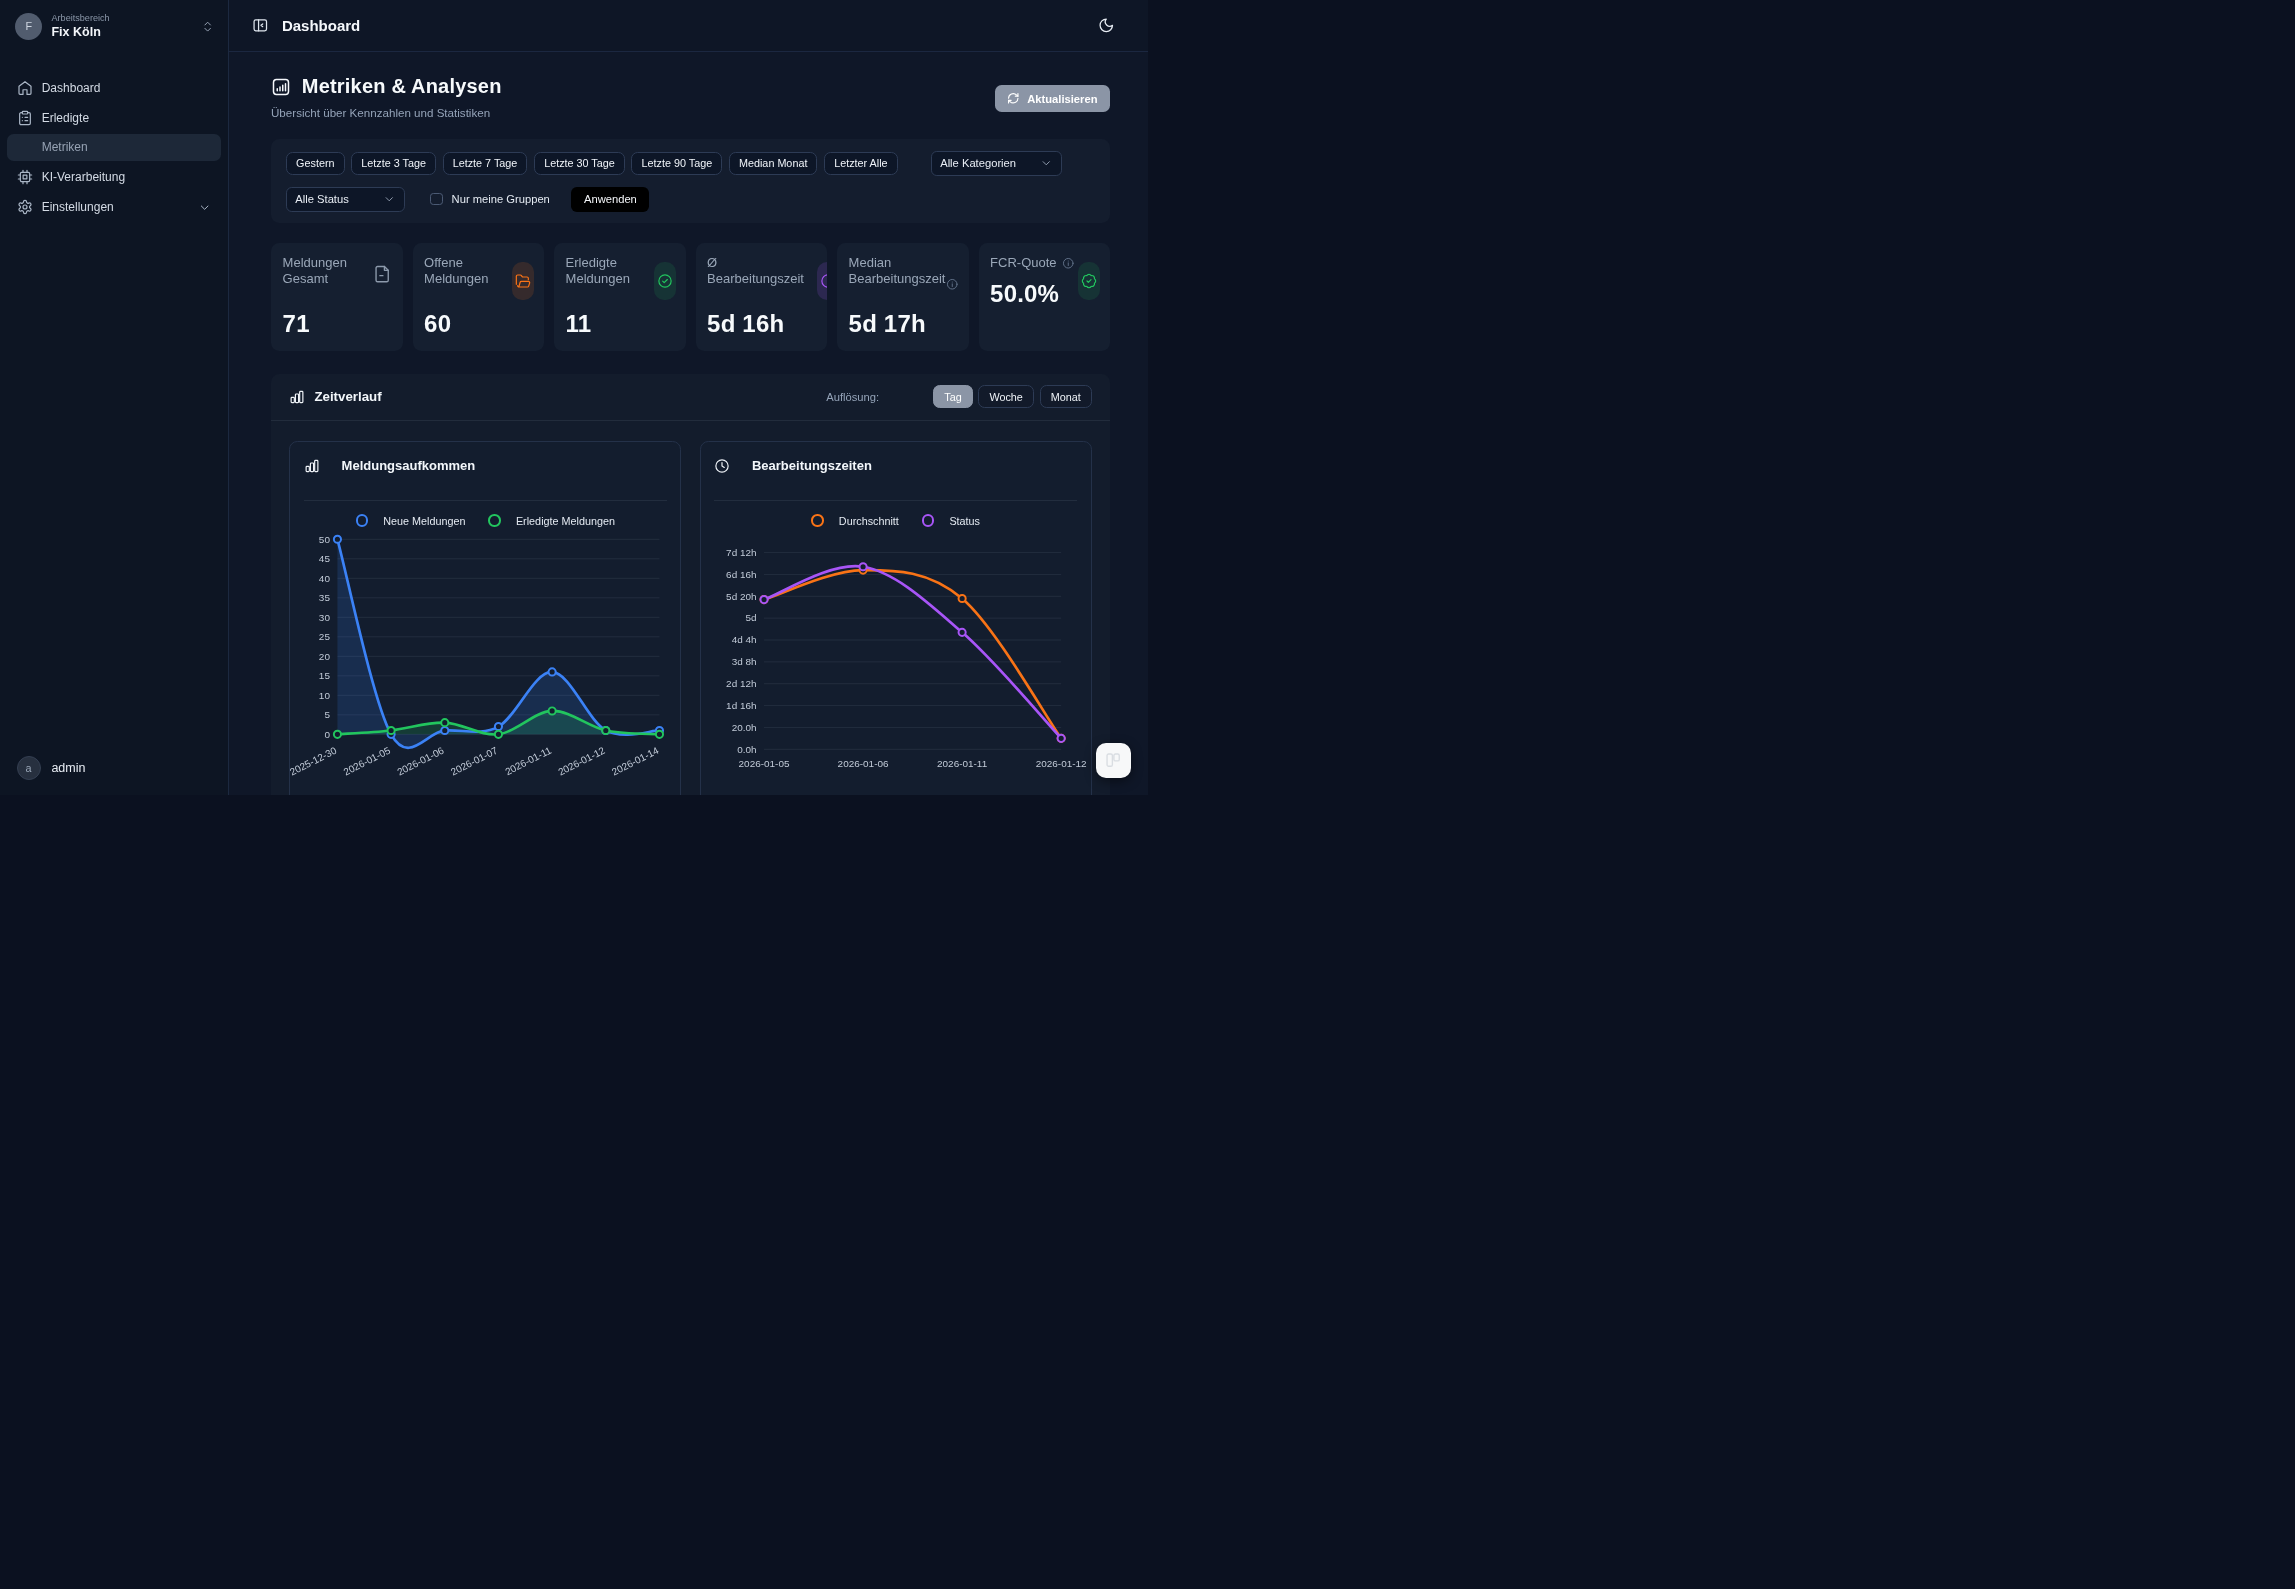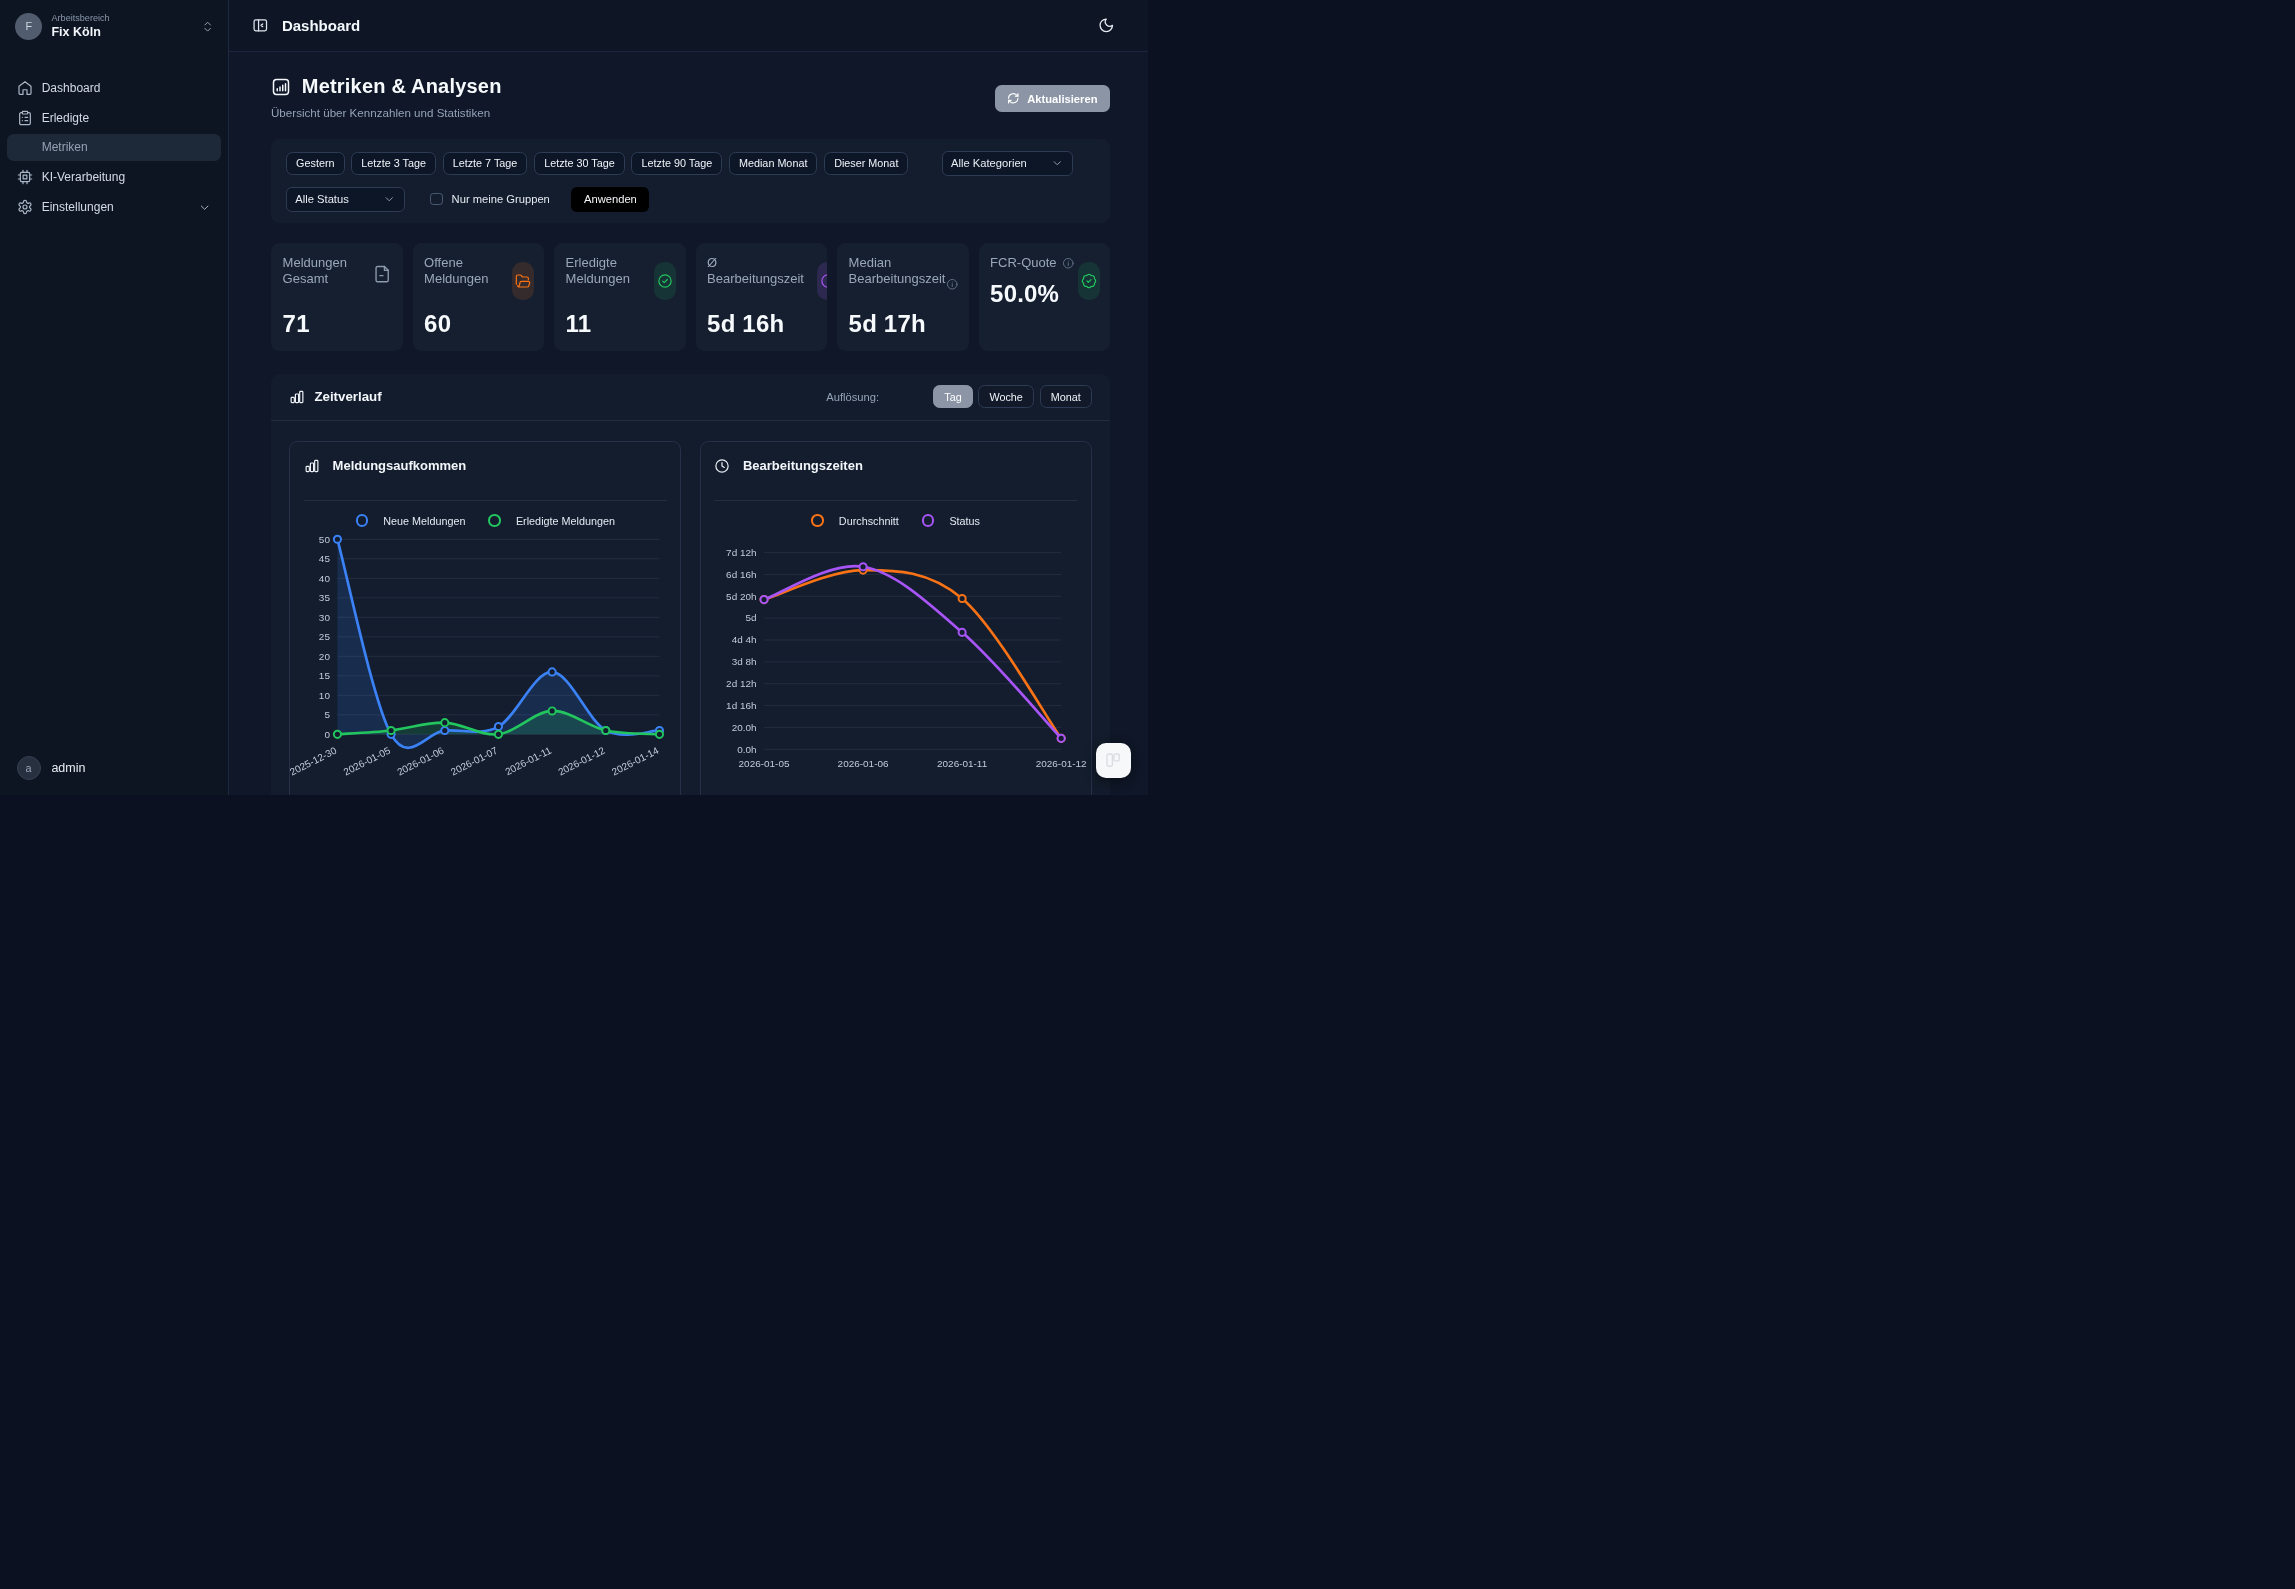"Dieser Monat" div.chip { text: Dieser Monat -> Letzter Alle }
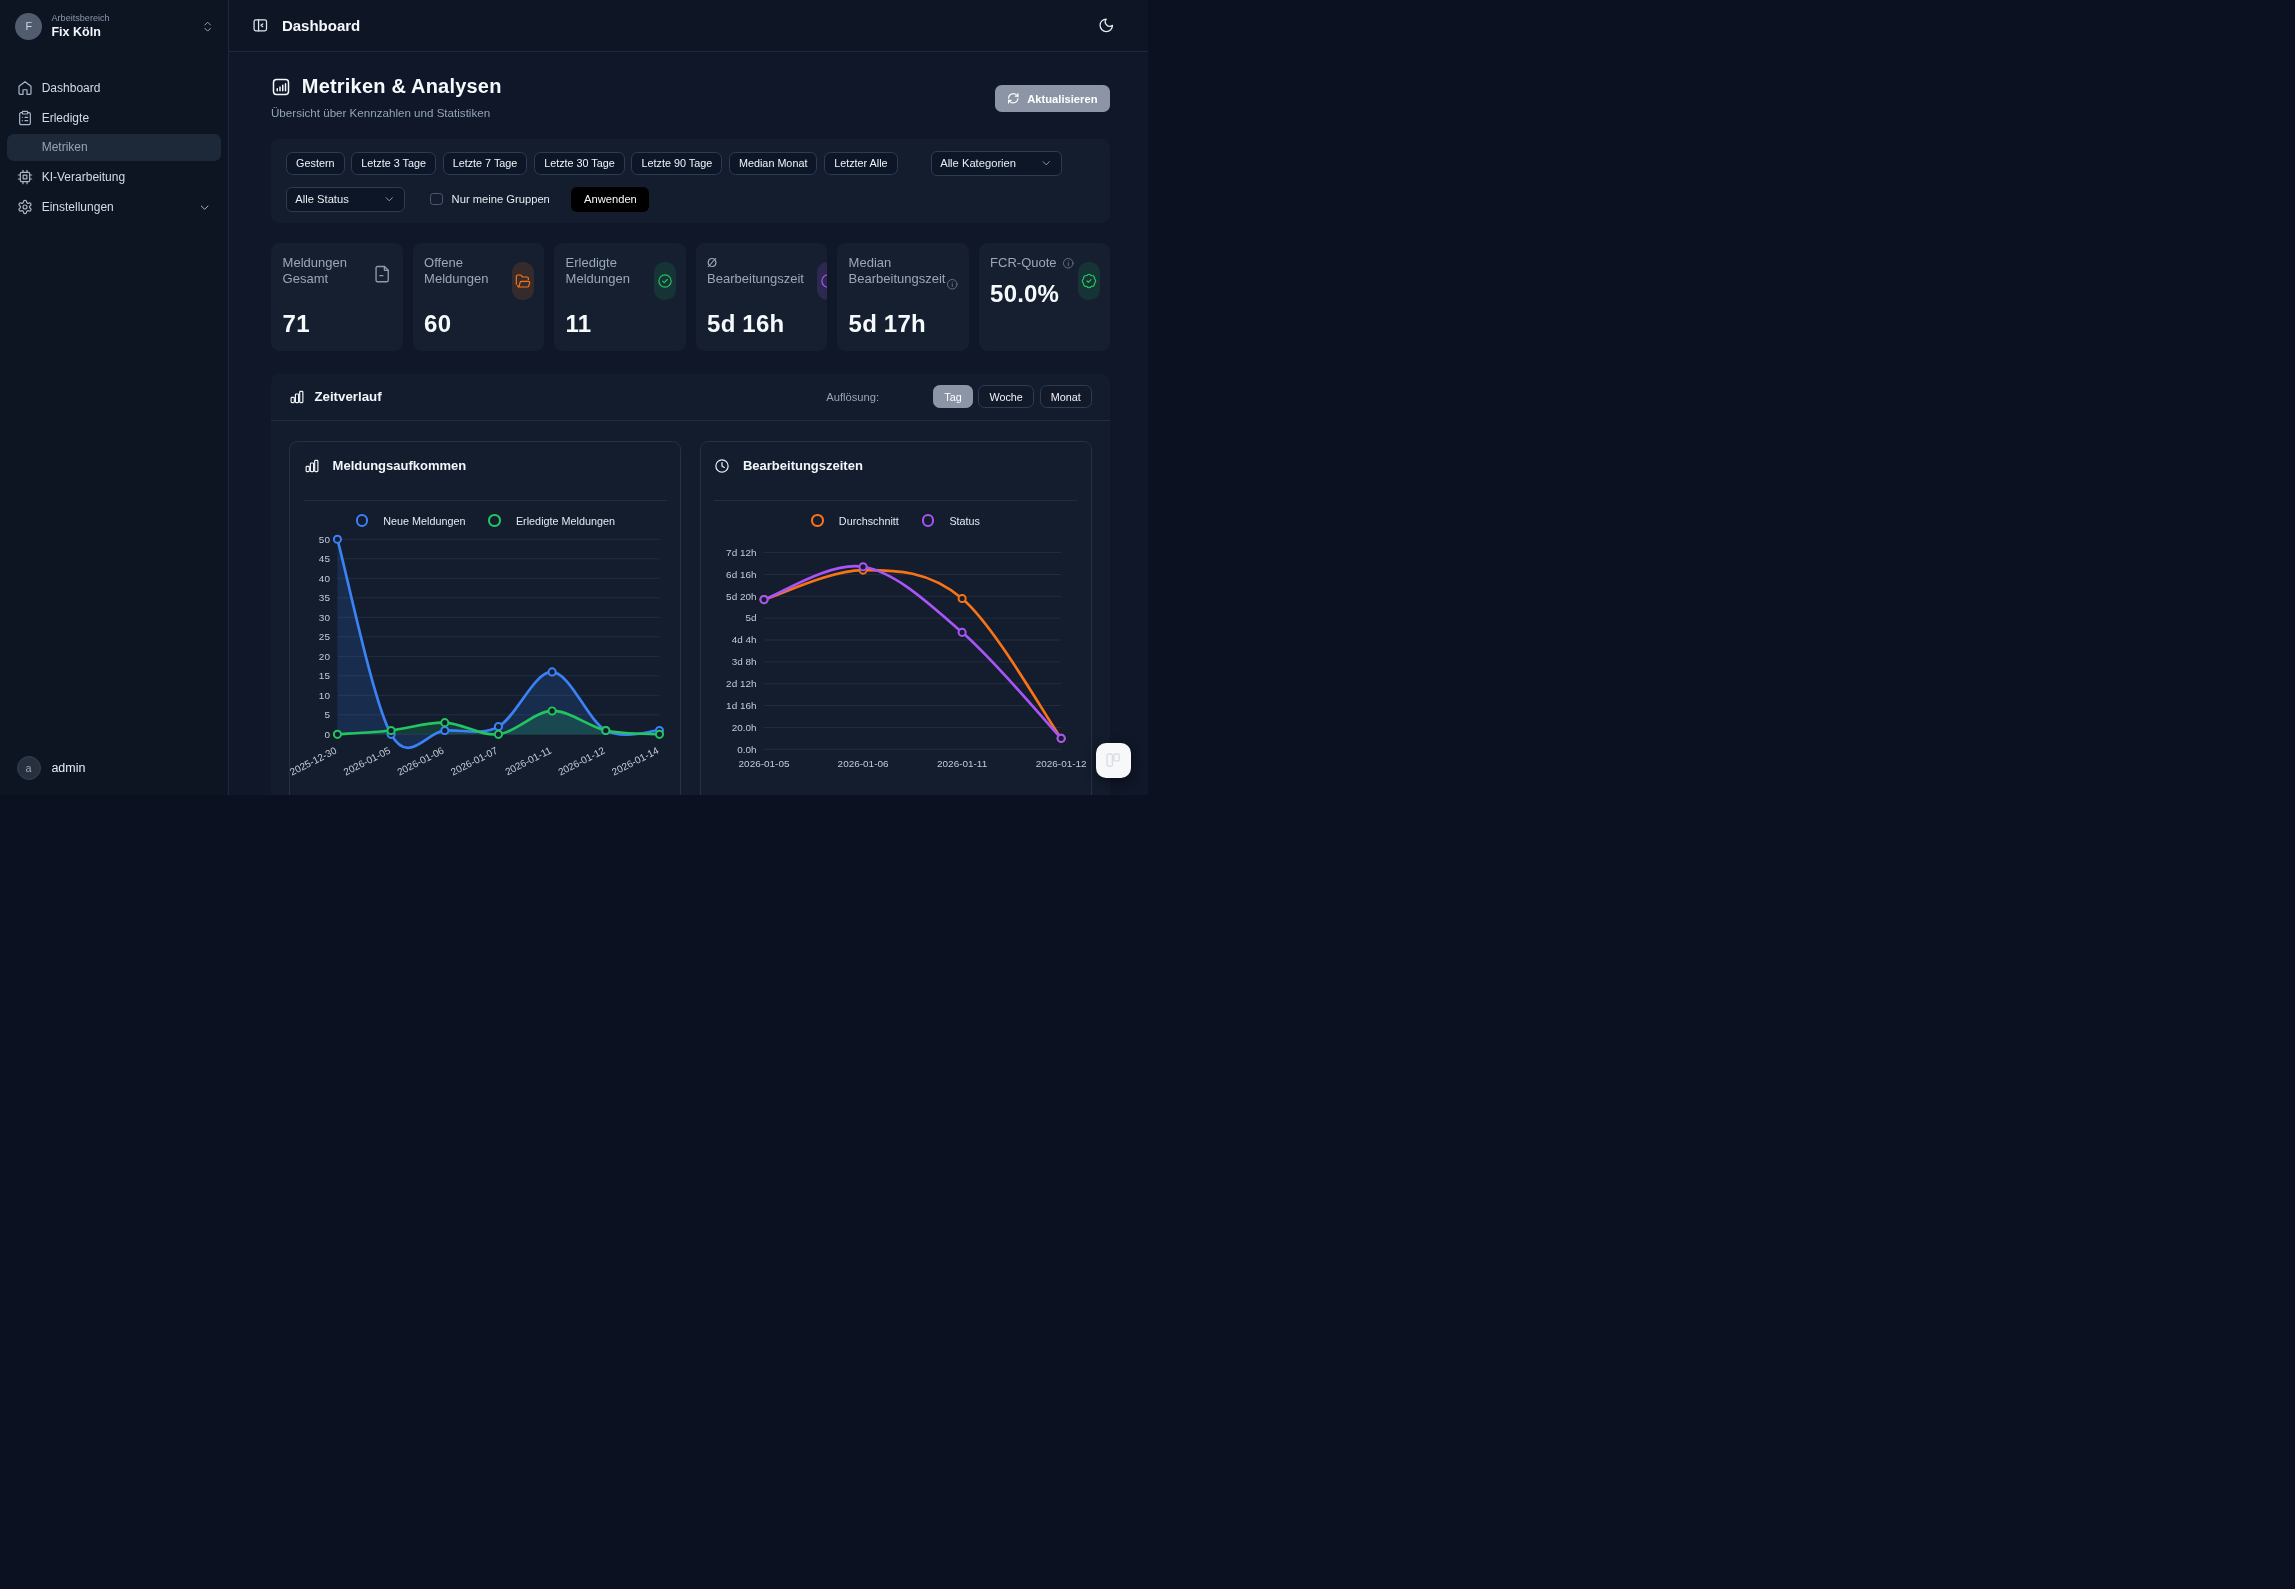"Meldungsaufkommen" .chart-head { gap: 13px -> 22px }
